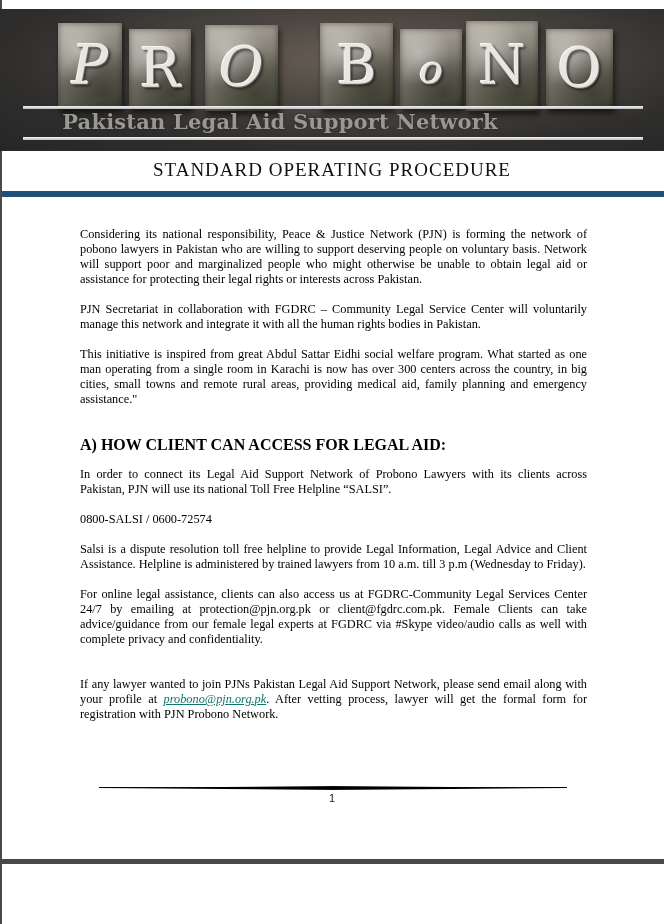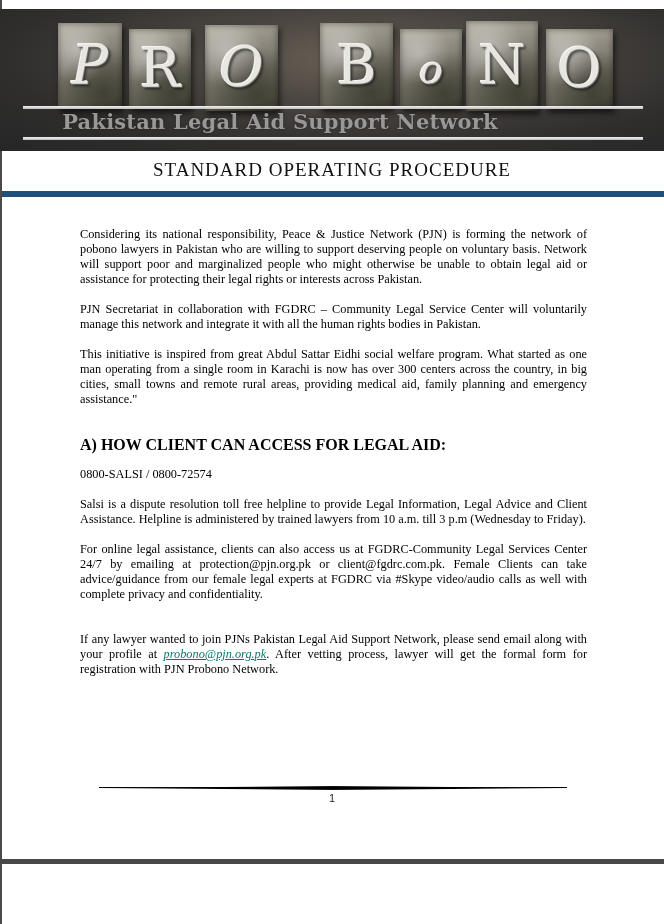"In order to connect its" p { html: none -> <p>In order to connect its Legal Aid Support Network of Probono Lawyers with its clients across Pakistan, PJN will use its national Toll Free Helpline “SALSI”.</p> }
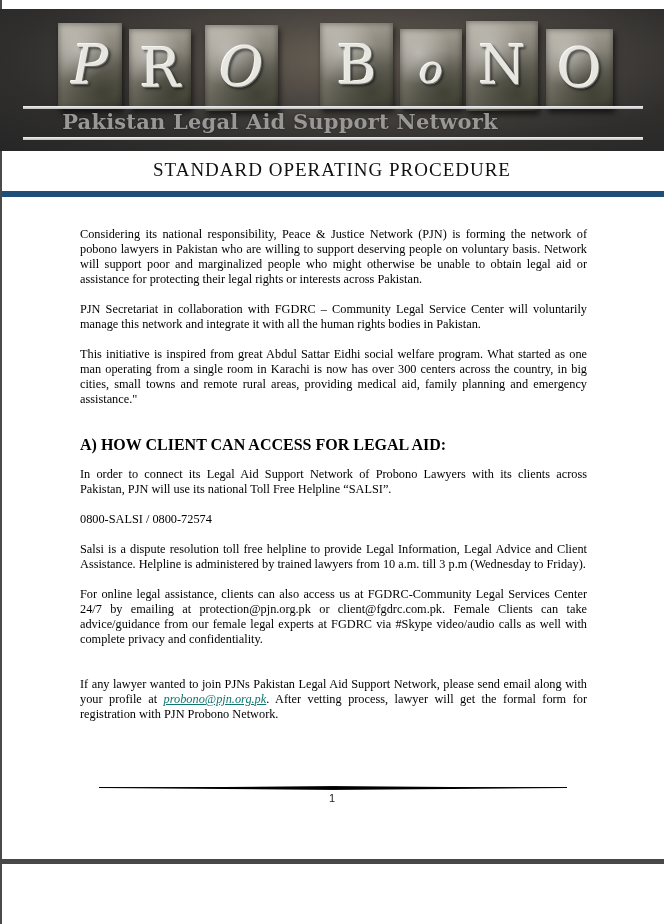"0800-SALSI / 0800-72574" p { text: 0800-72574 -> 0600-72574 }
